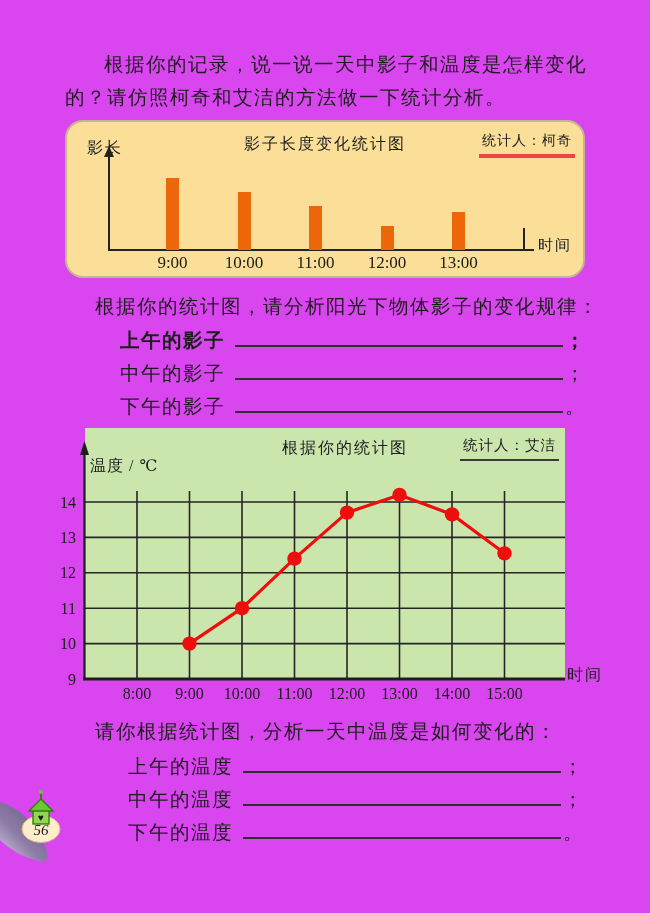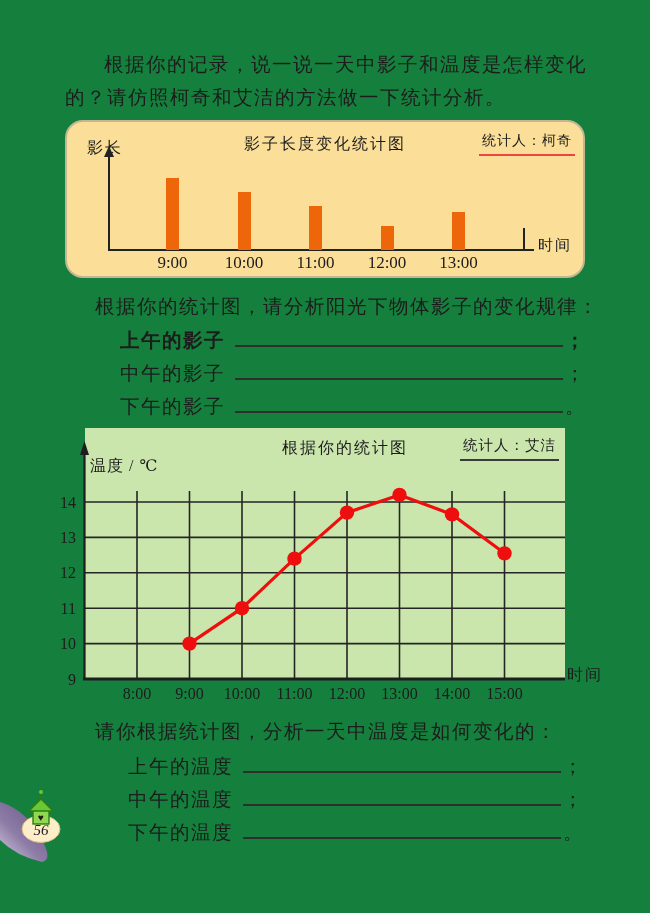"根据你的记录，说一说一天中影子和温度是怎样变化的？请仿照柯奇和艾洁的方法做一下统" .page { background: #15803d -> #d946ef }
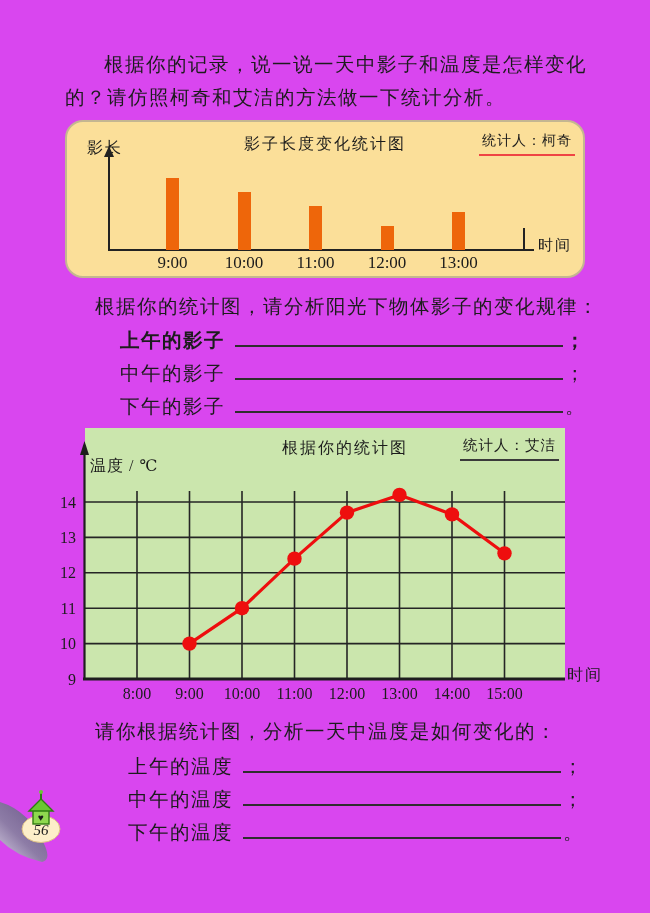"统计人：柯奇" .sb-recorder { border-bottom: 2px solid #ef4444 -> 4px solid #ef4444 }
